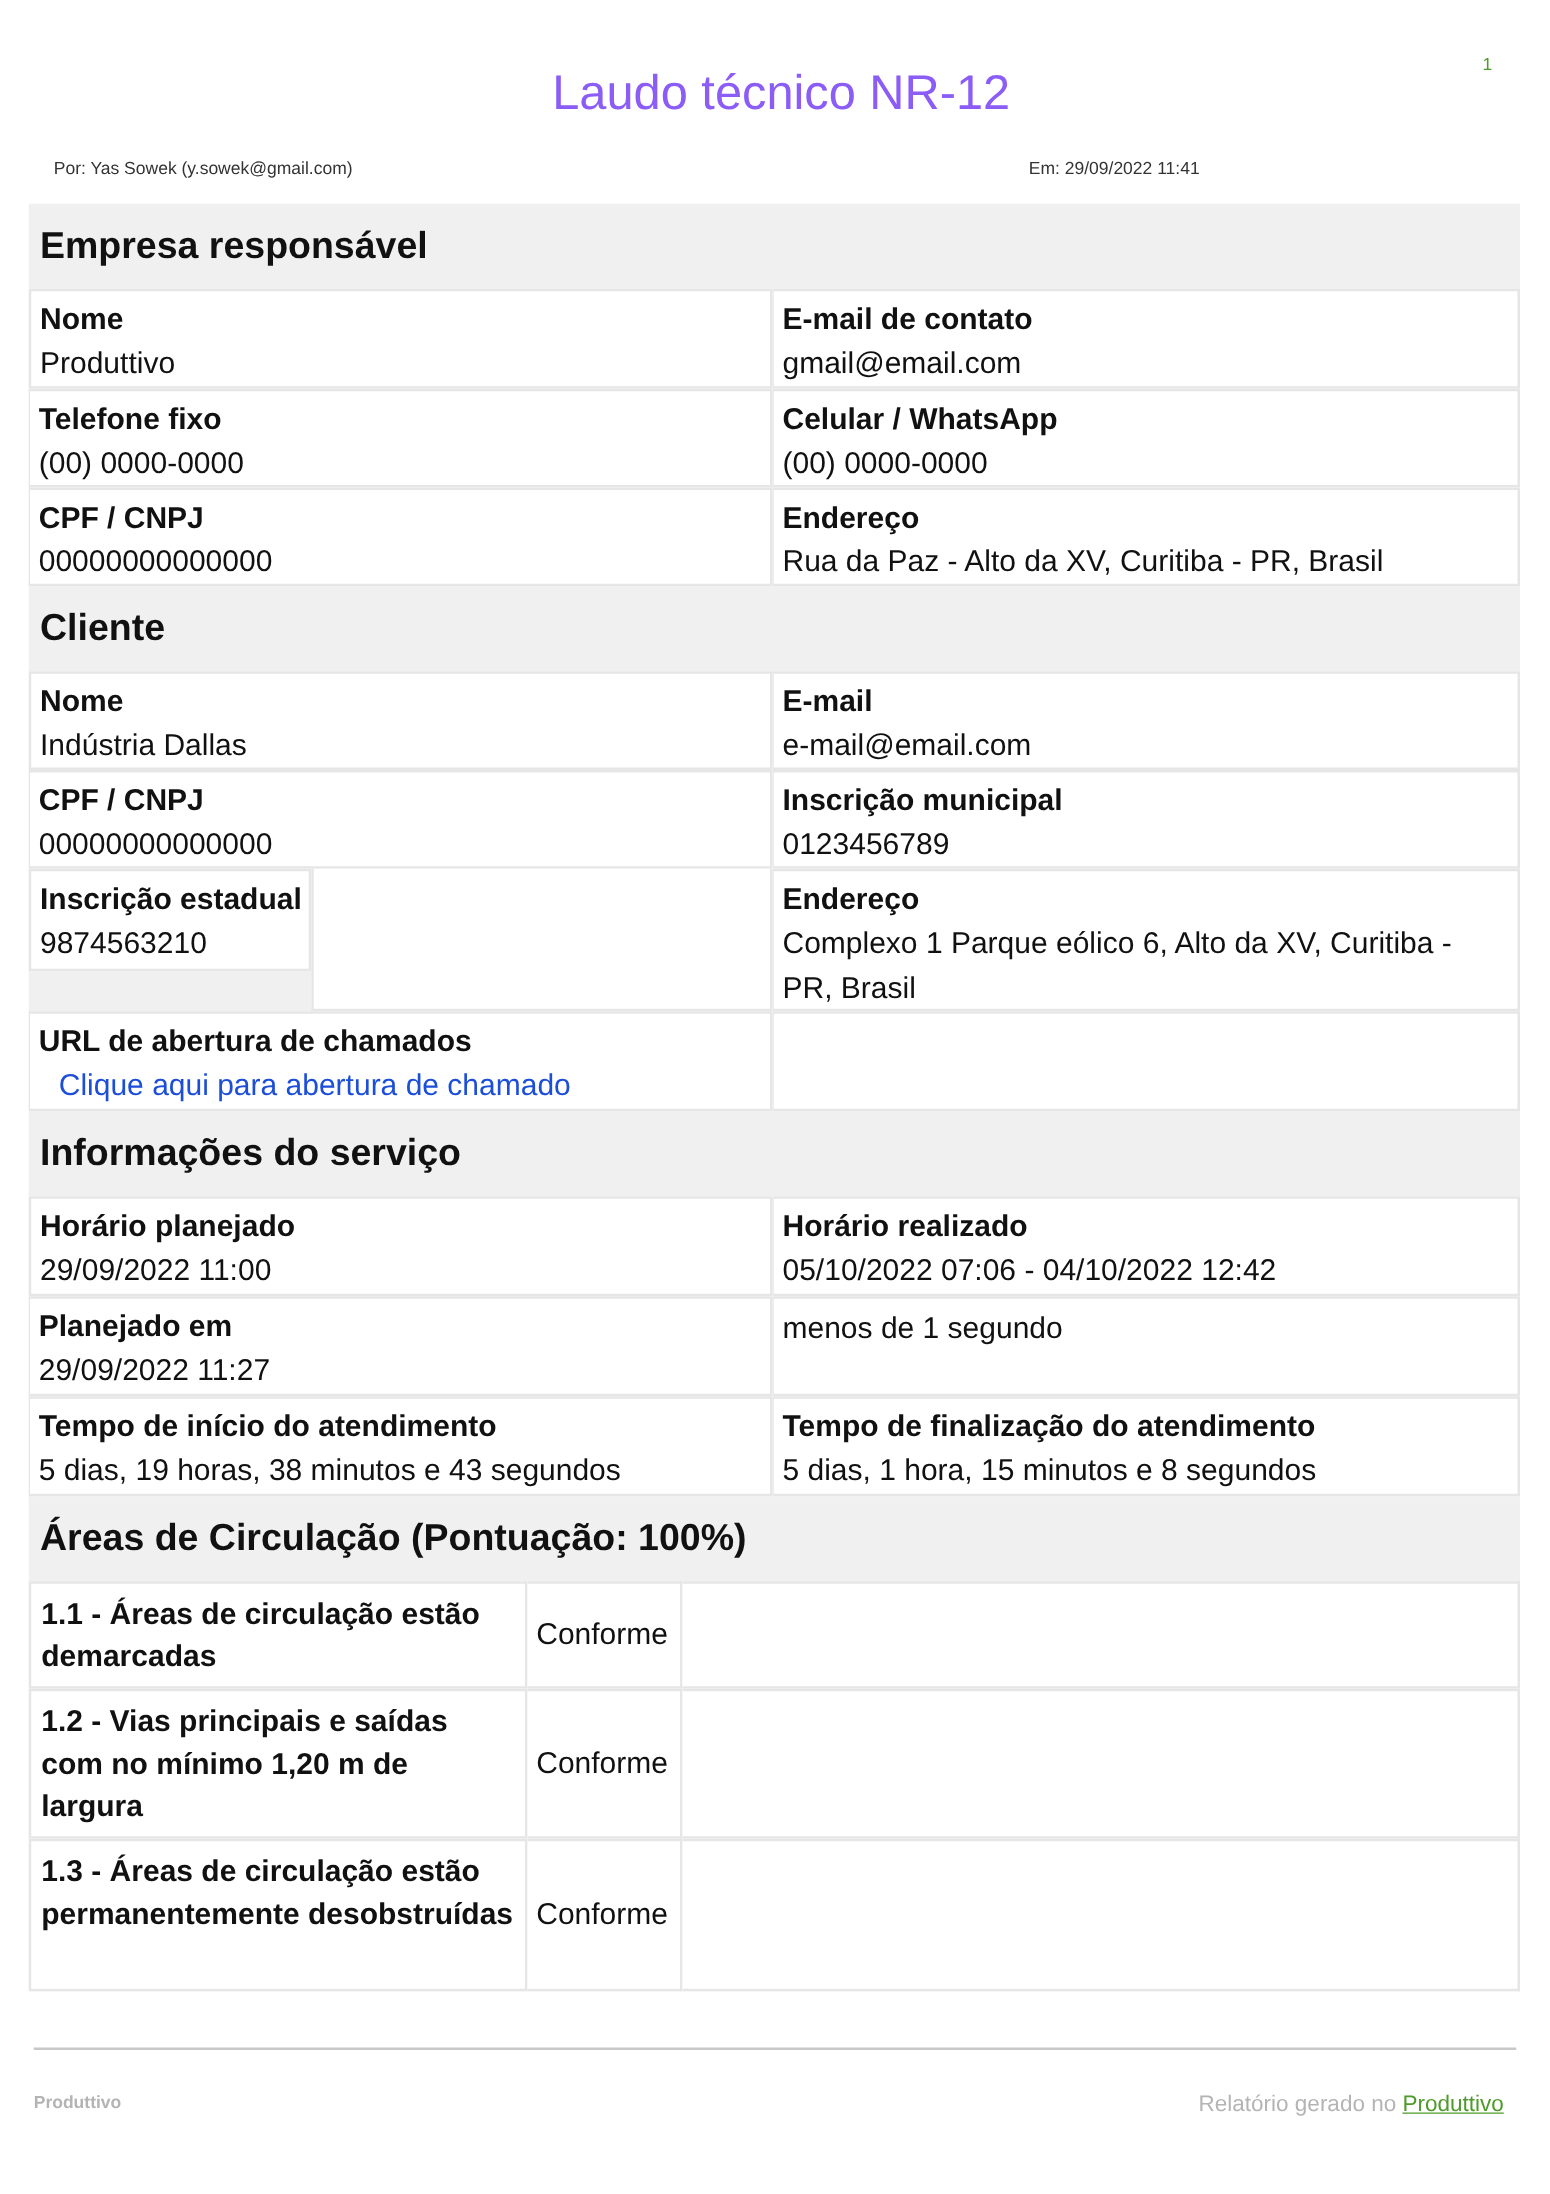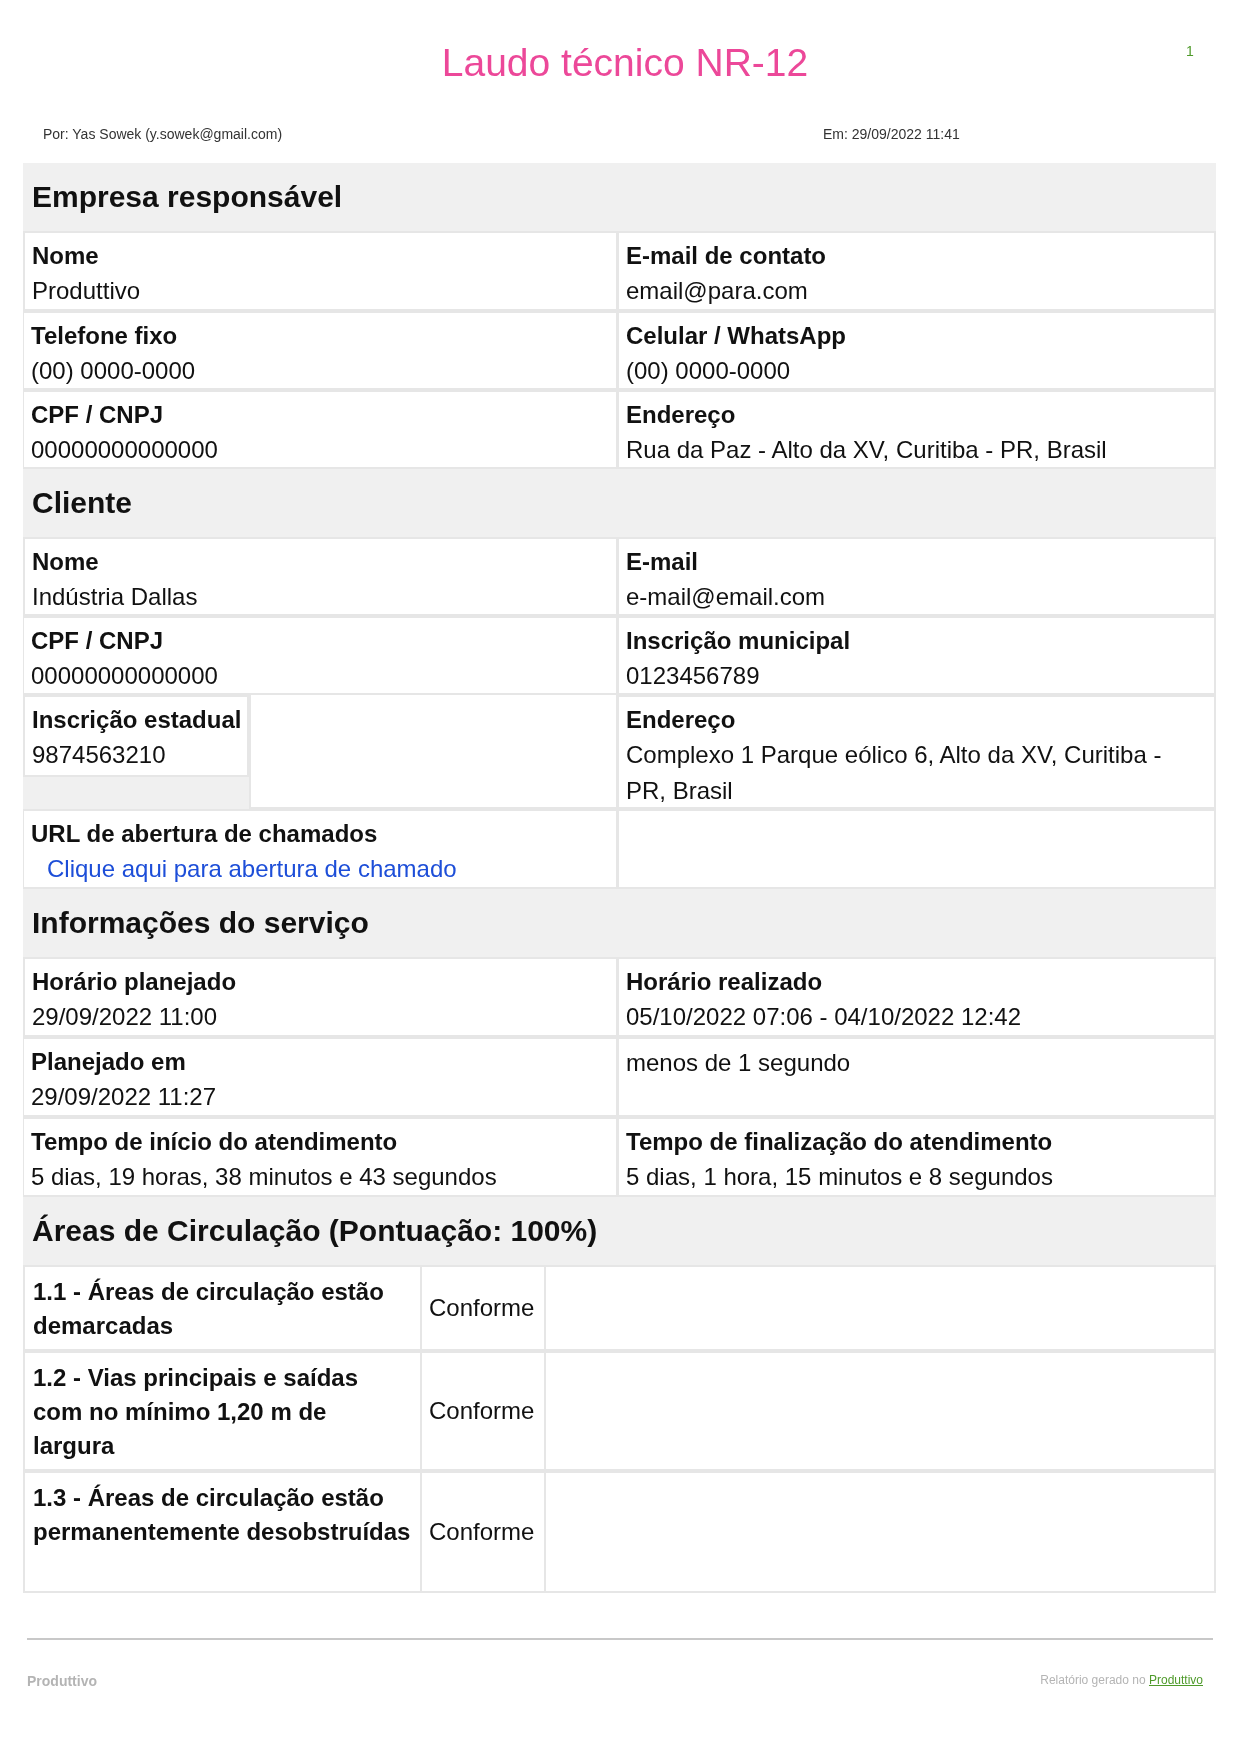"Laudo técnico NR-12" .doc-title { color: #ec4899 -> #8b5cf6; top: 40px -> 52px }
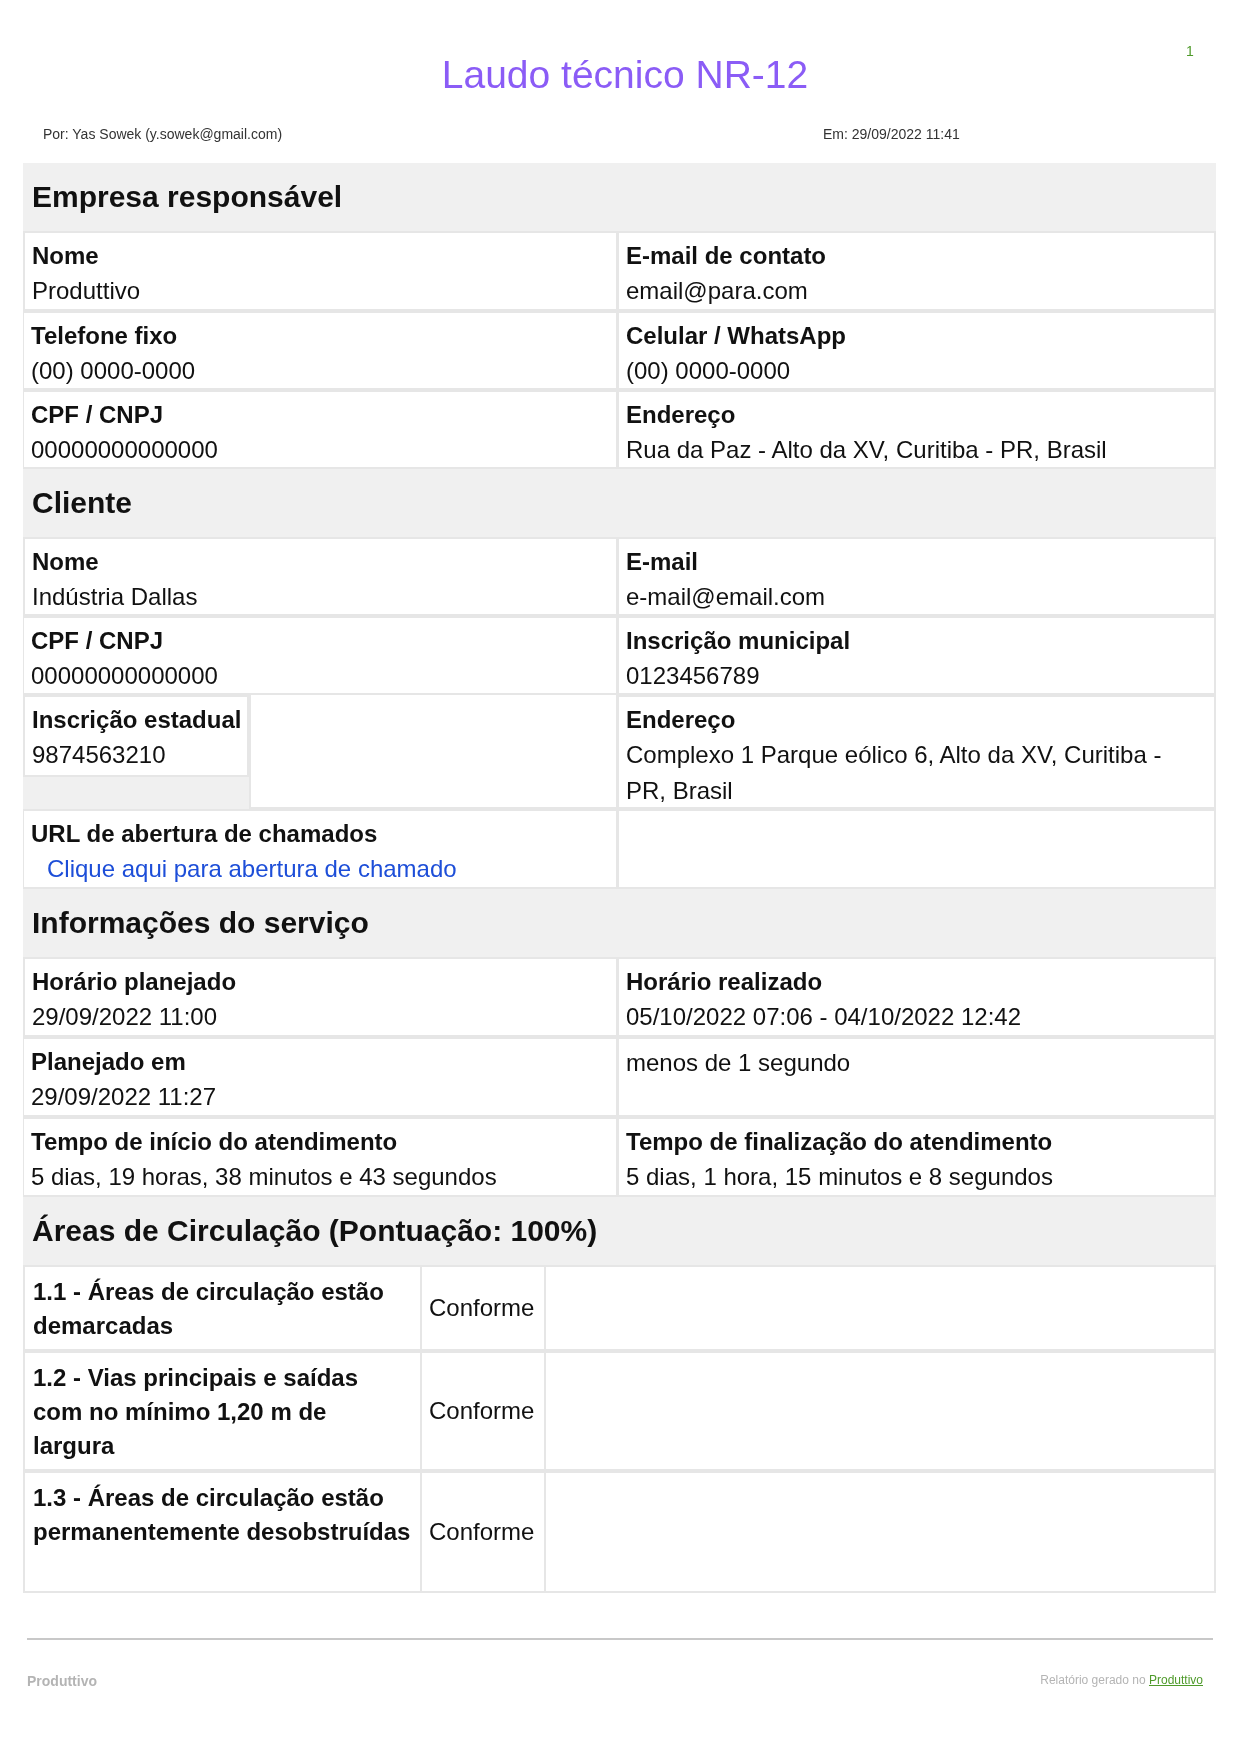"email@para.com" div.val { text: email@para.com -> gmail@email.com }
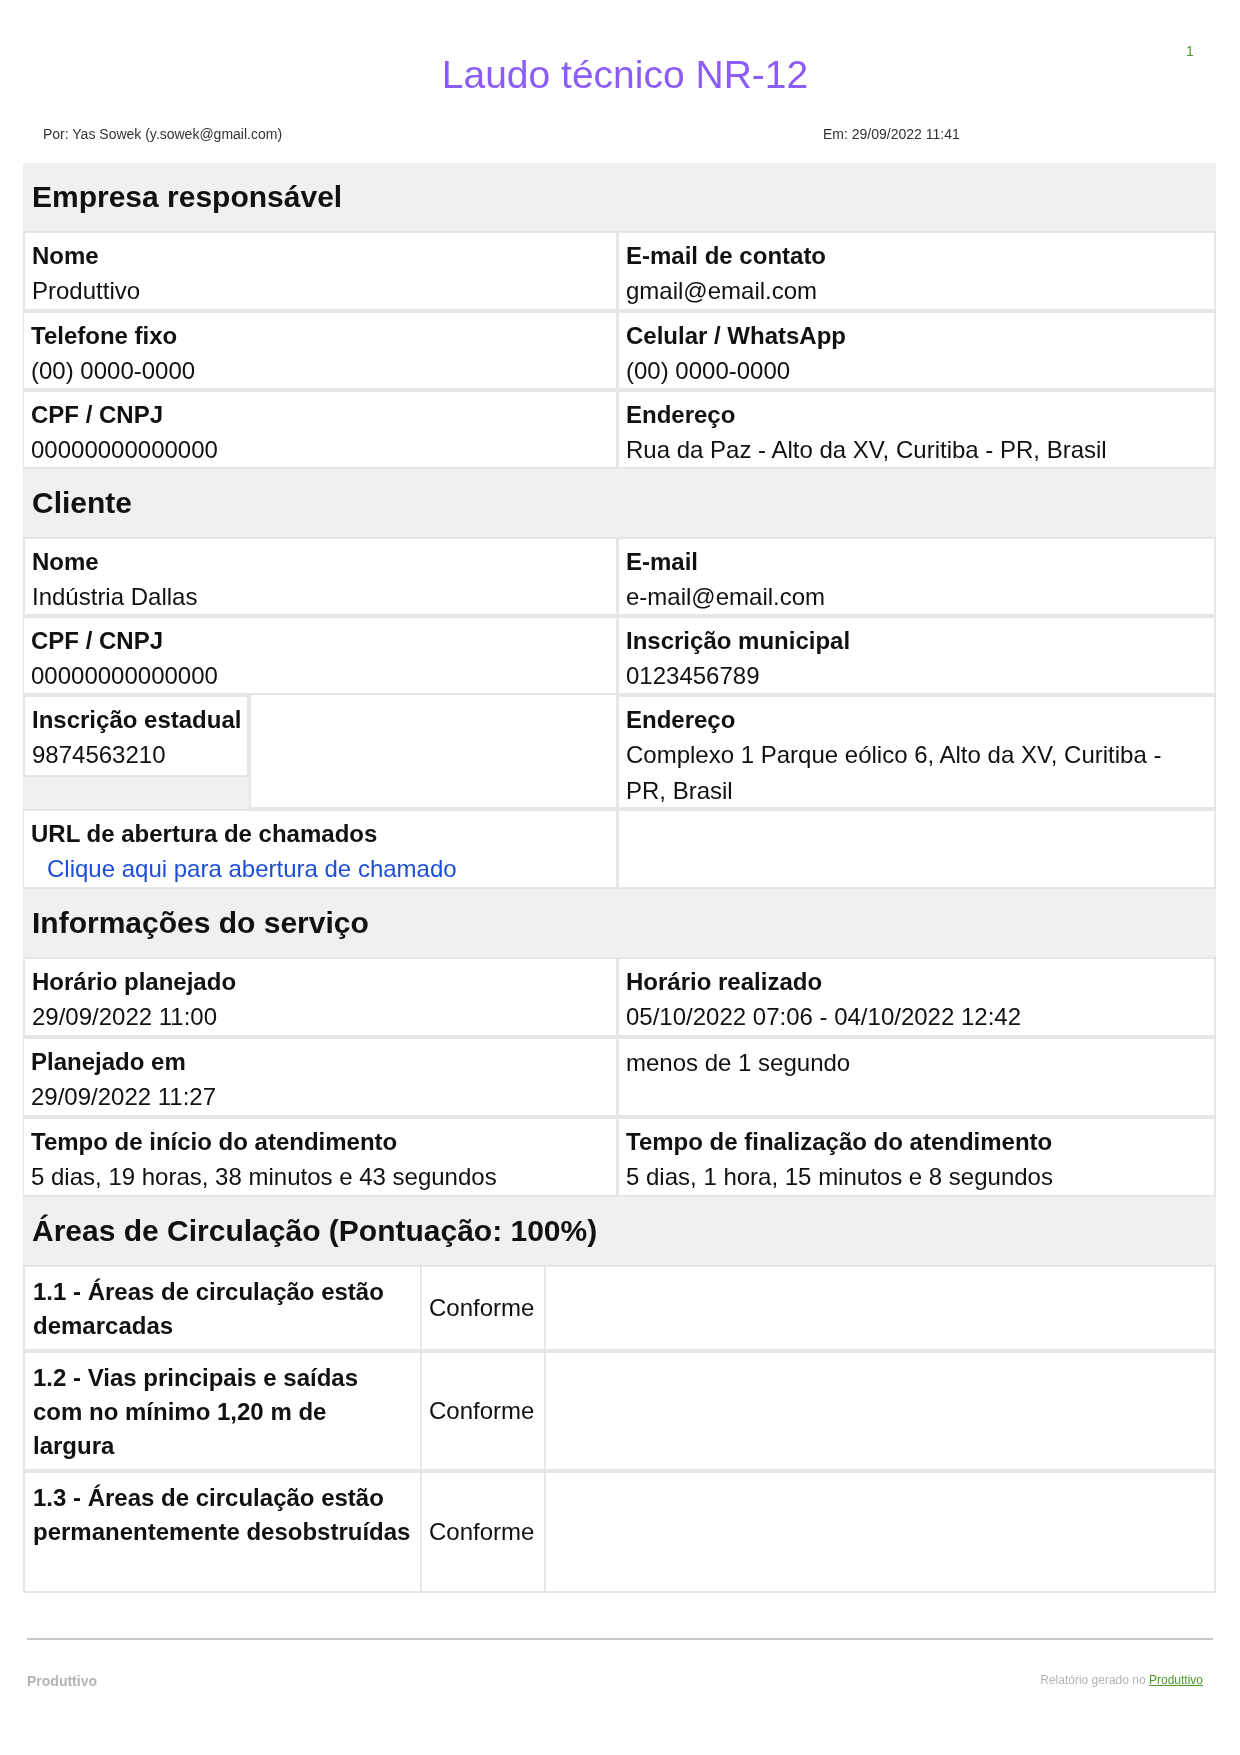"Relatório gerado no Produttivo" .footer-right { font-size: 12px -> 18px }
